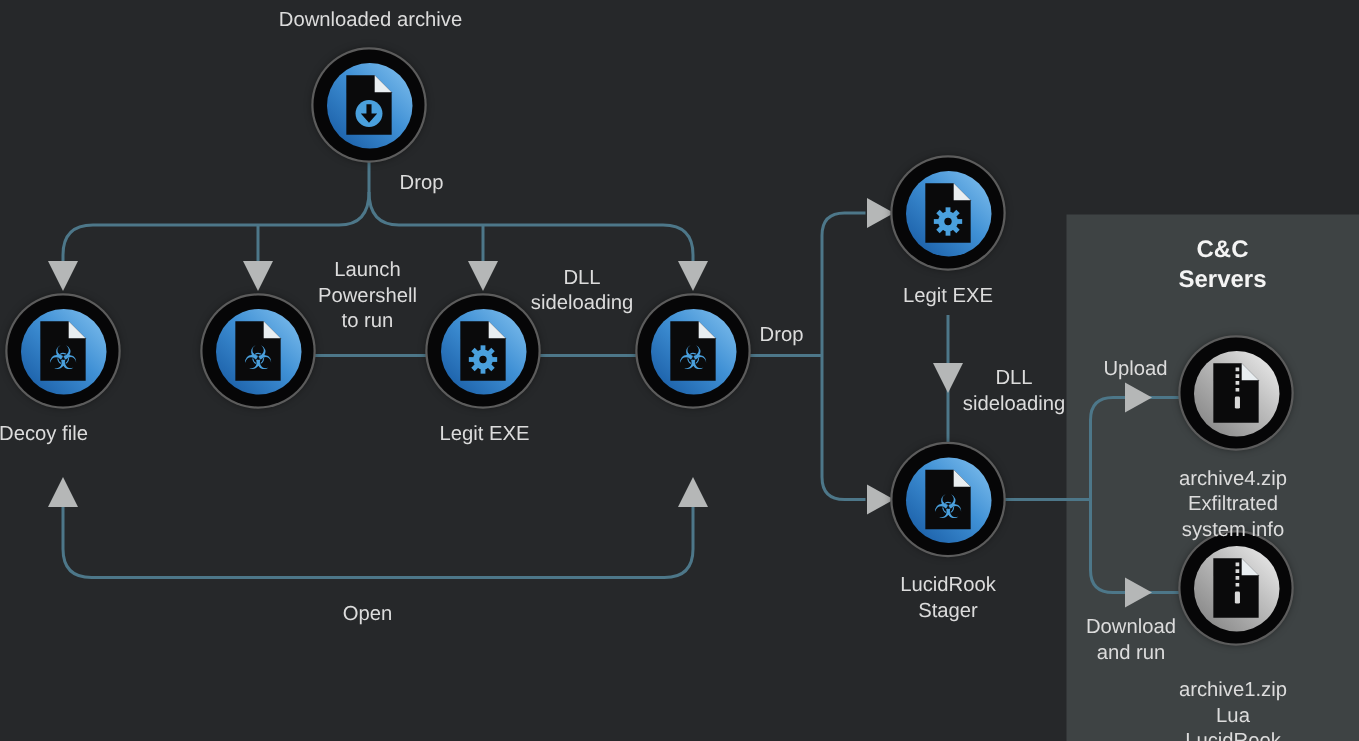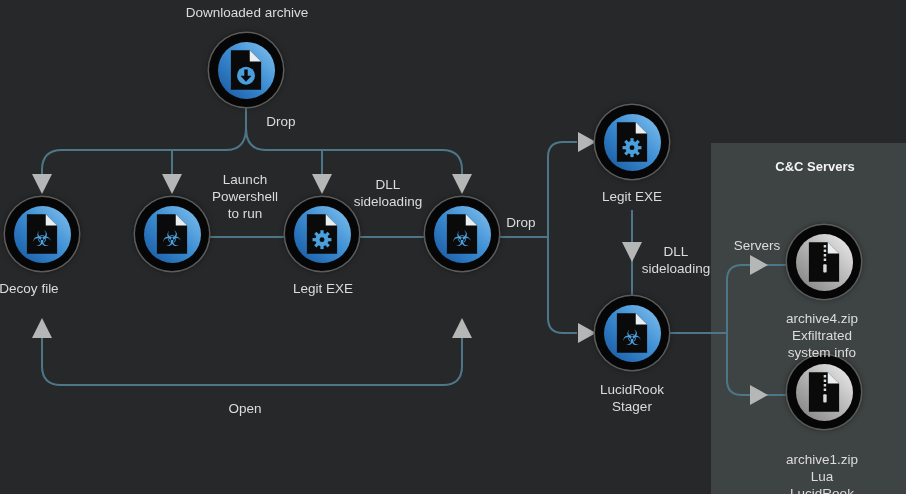"C&C Servers" .lbl.title { font-size: 13px -> 16px }
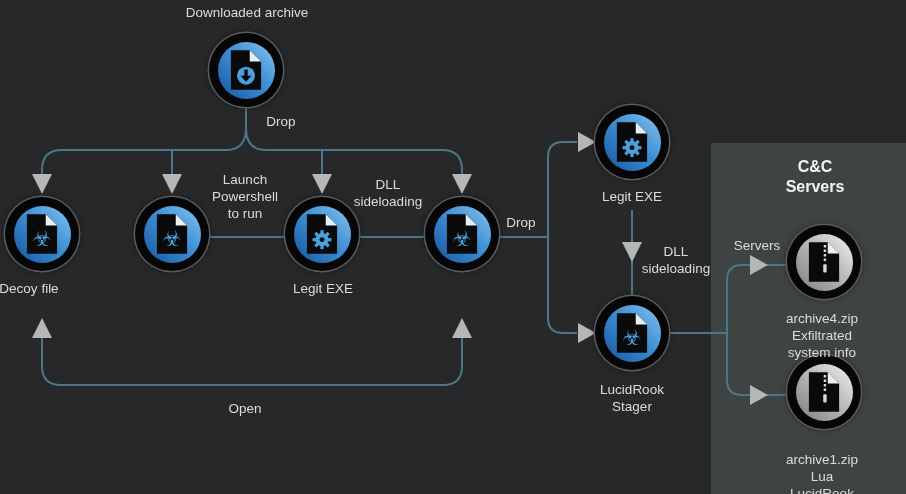"Servers" div.lbl { text: Servers -> Upload }
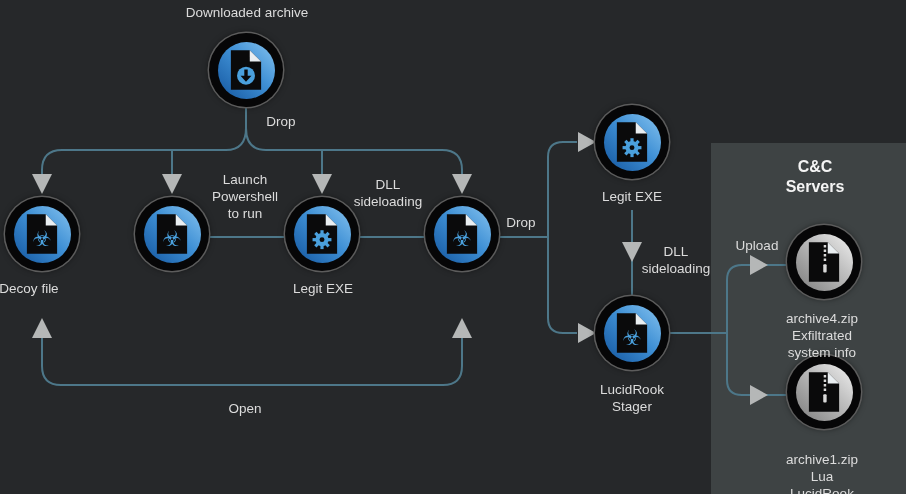"Download" div.lbl { html: none -> <div>Download and run</div> }
